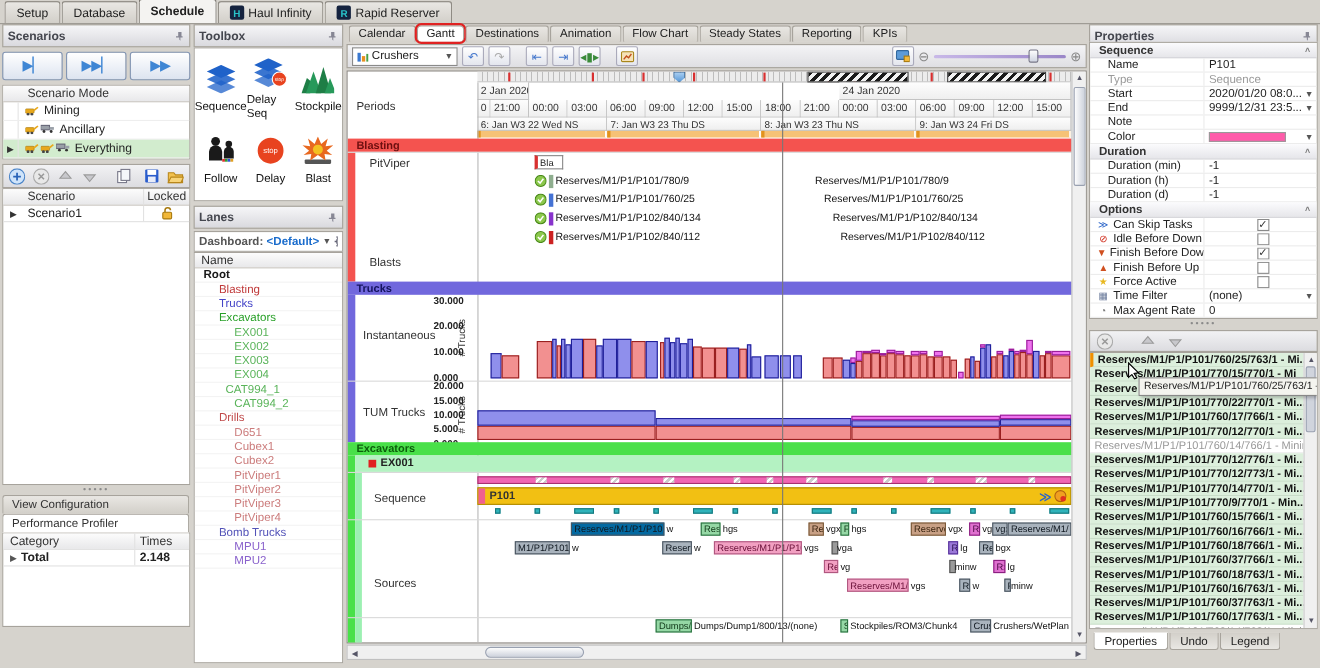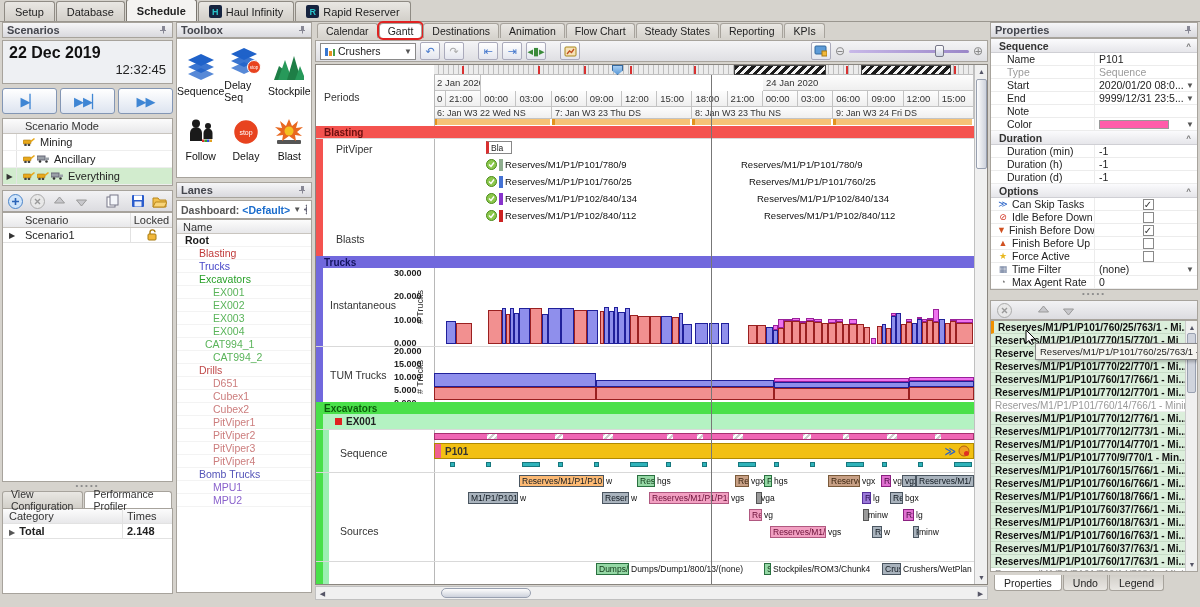"Scenarios" .panel-h { height: 16px -> 21px }
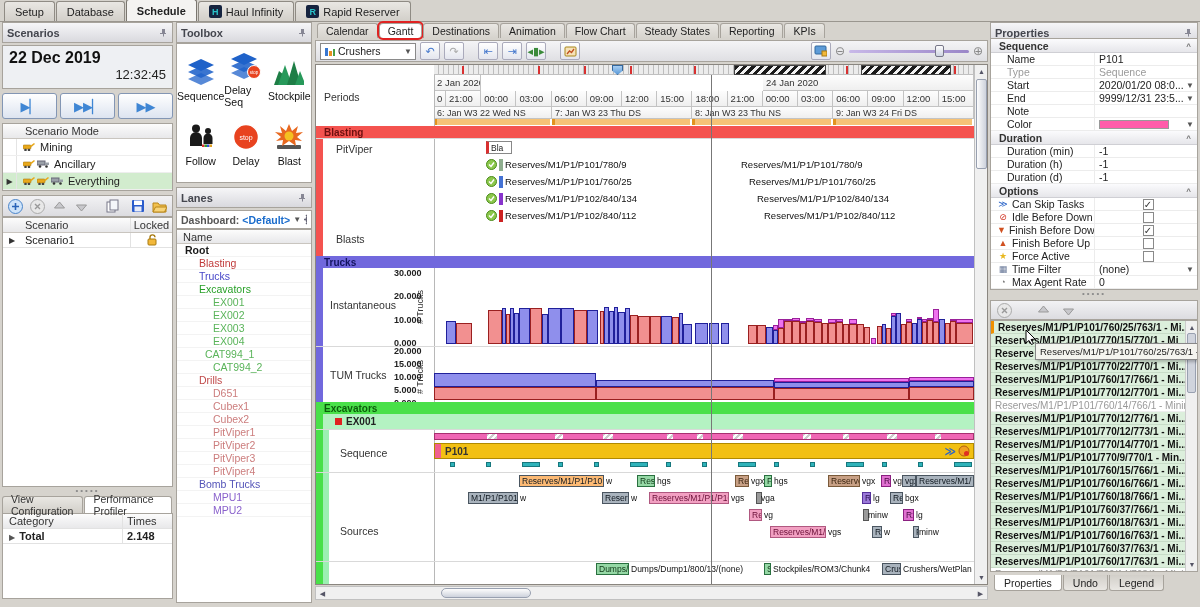"22 Dec 2019" div.clock { html: <div> <div>22 Dec 2019</div> <div>12:32:45</div> </div> -> none }
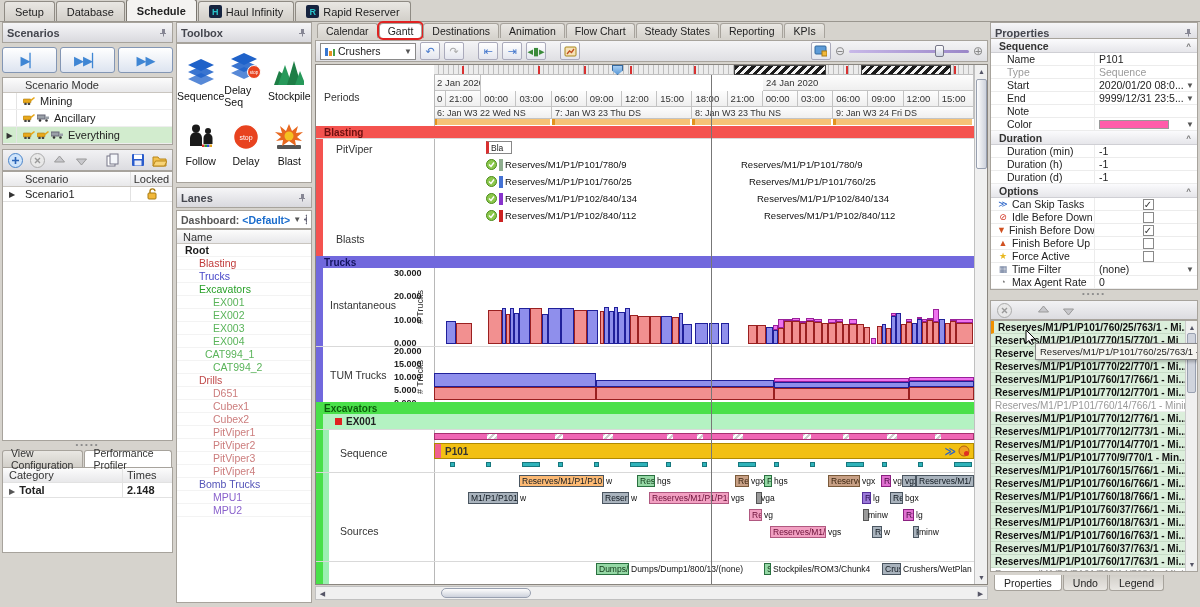"View Configuration" .ltabs { flex-direction: none -> column }
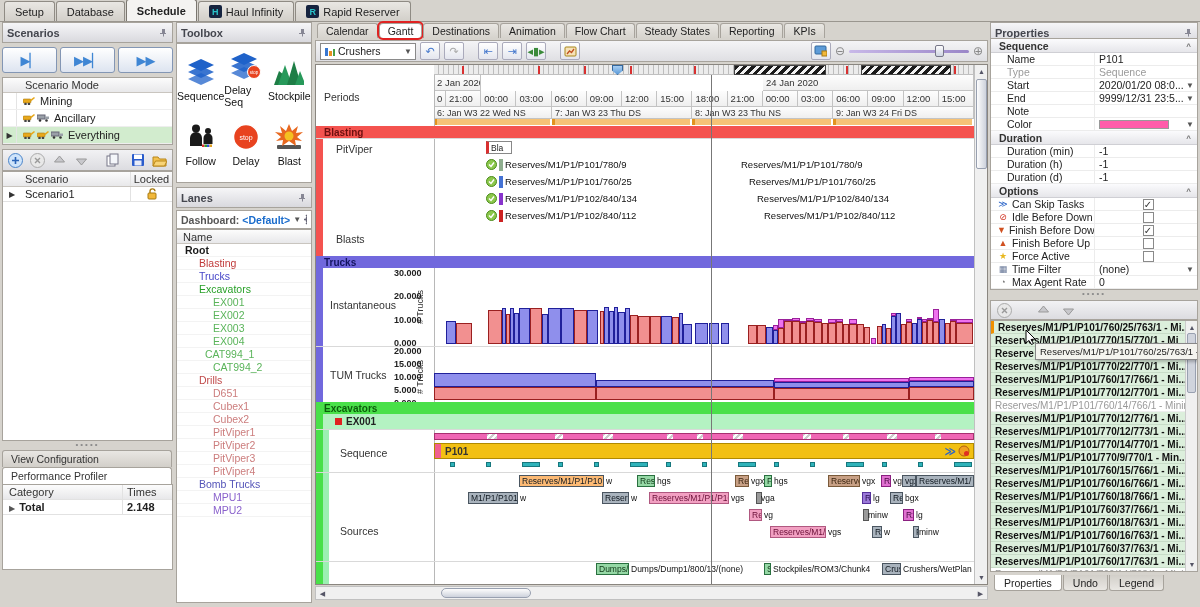"Reserves/M1/P1/P10" div.chip { background: #fdba74 -> #0369a1 }
